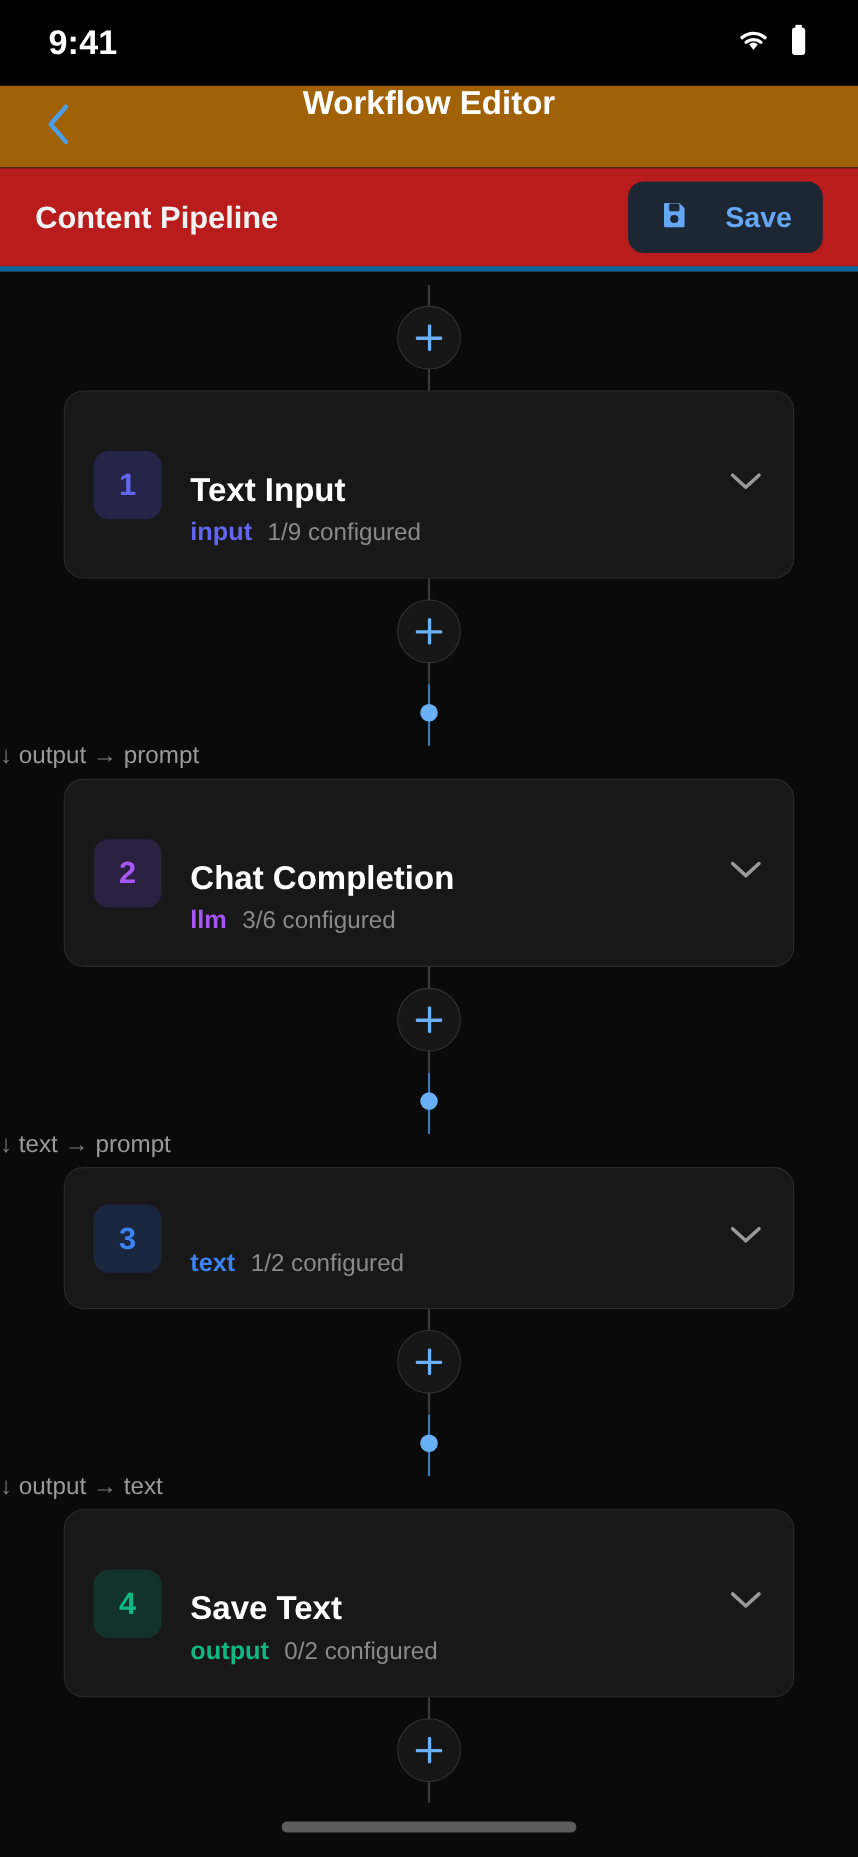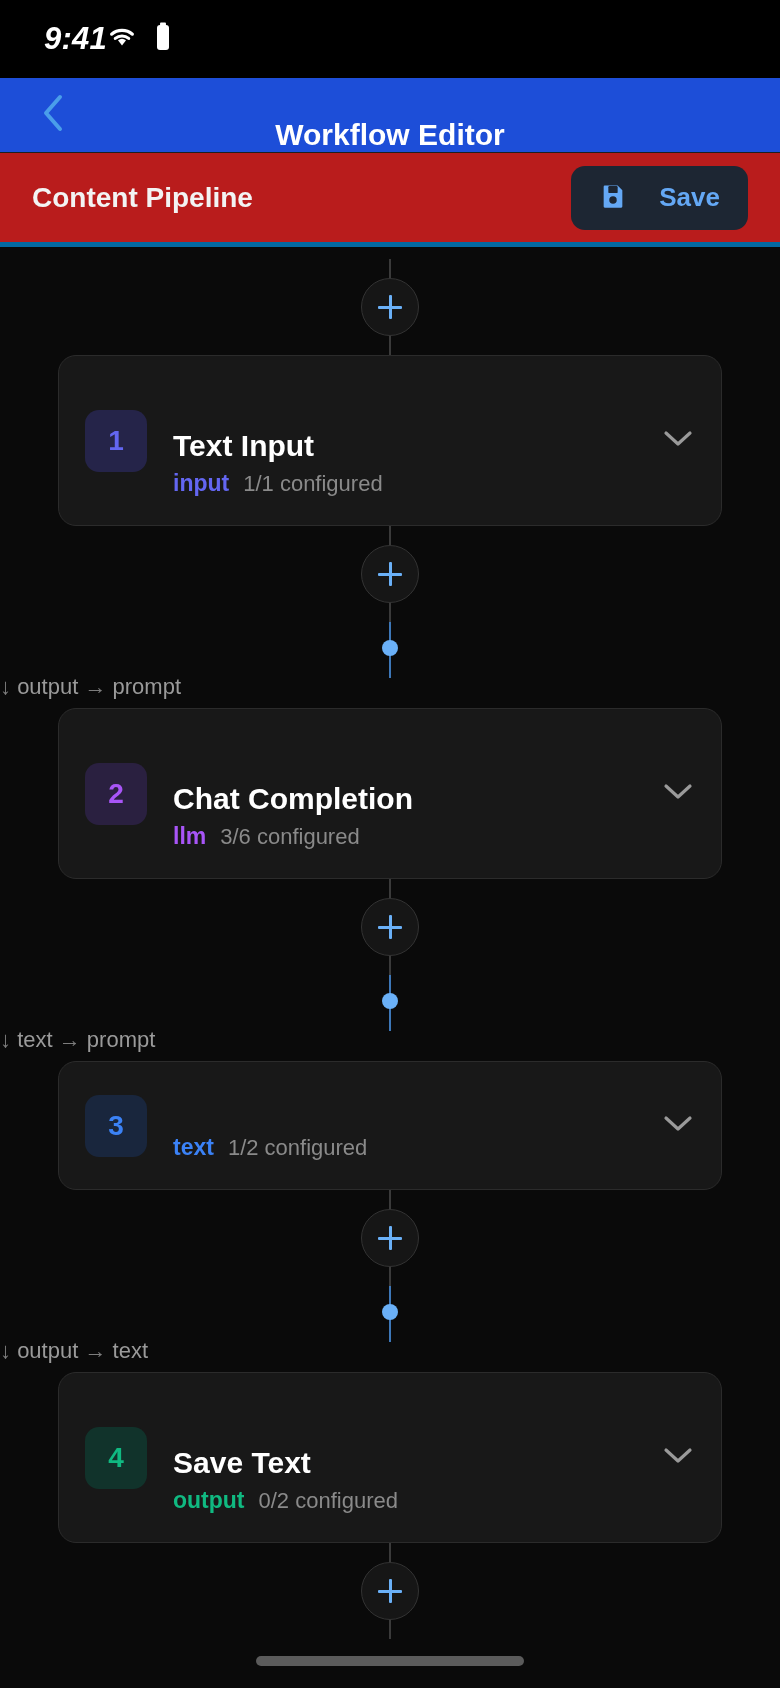"9:41" .status-bar { font-style: italic -> none; justify-content: none -> space-between }
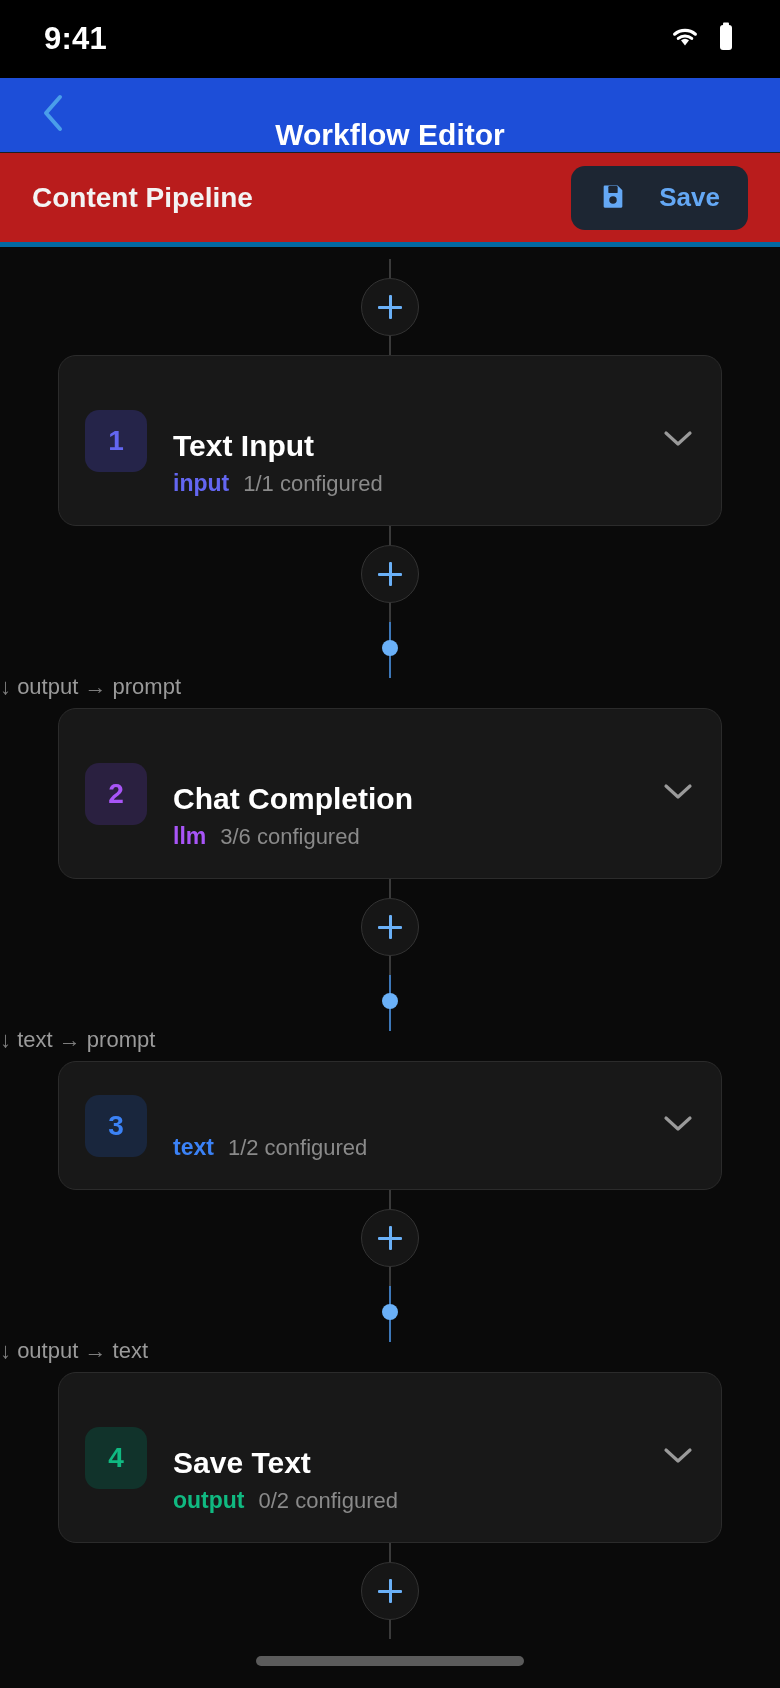"Workflow Editor" .nav-bar { align-items: flex-end -> flex-start; background: #1d4ed8 -> #a16207 }
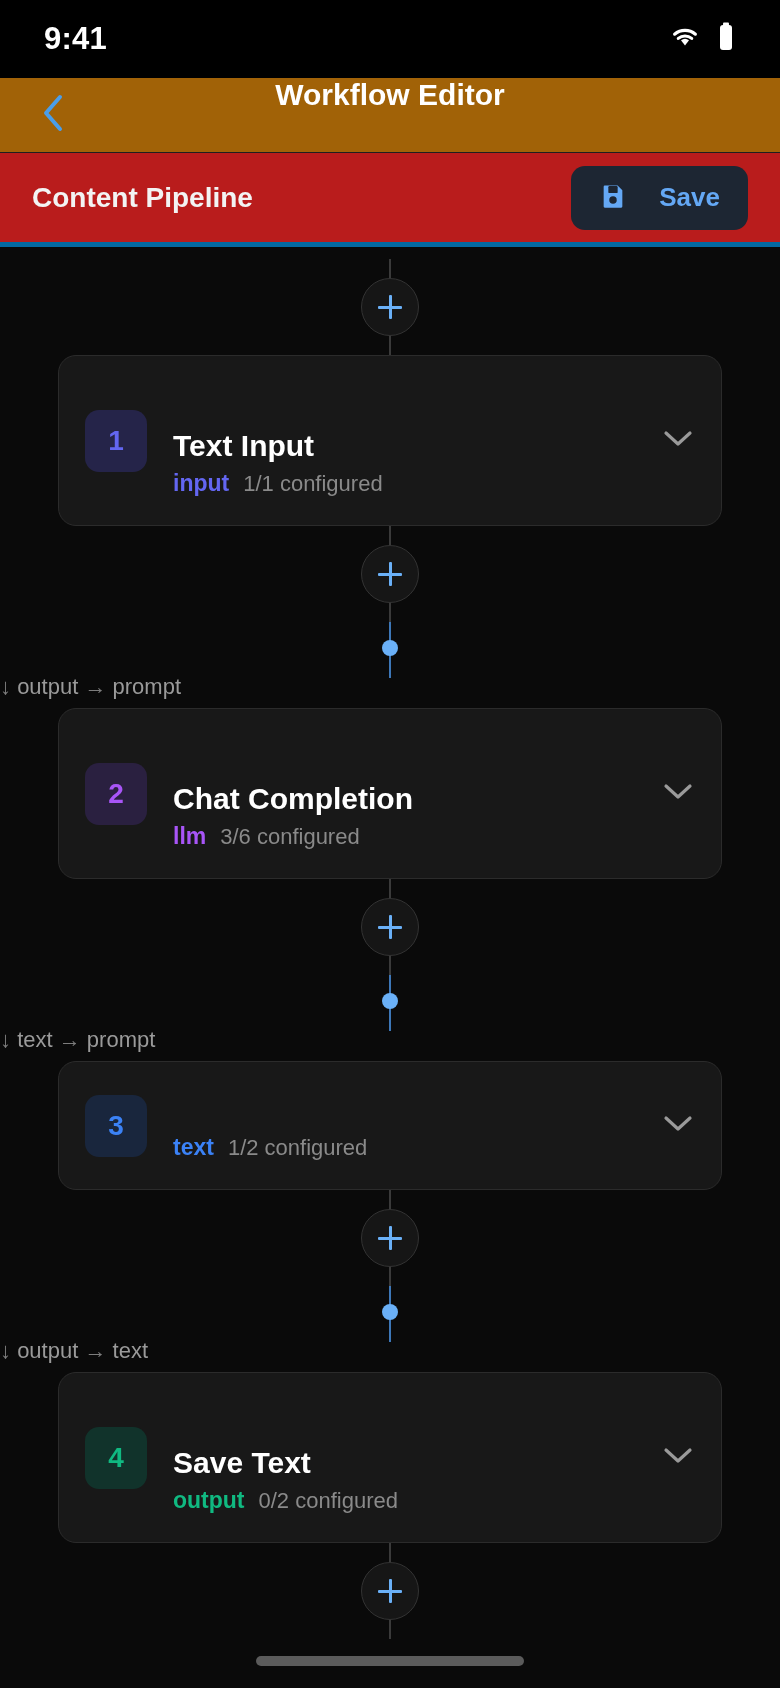"1/1 configured" span.node-config { text: 1/1 -> 1/9 }
